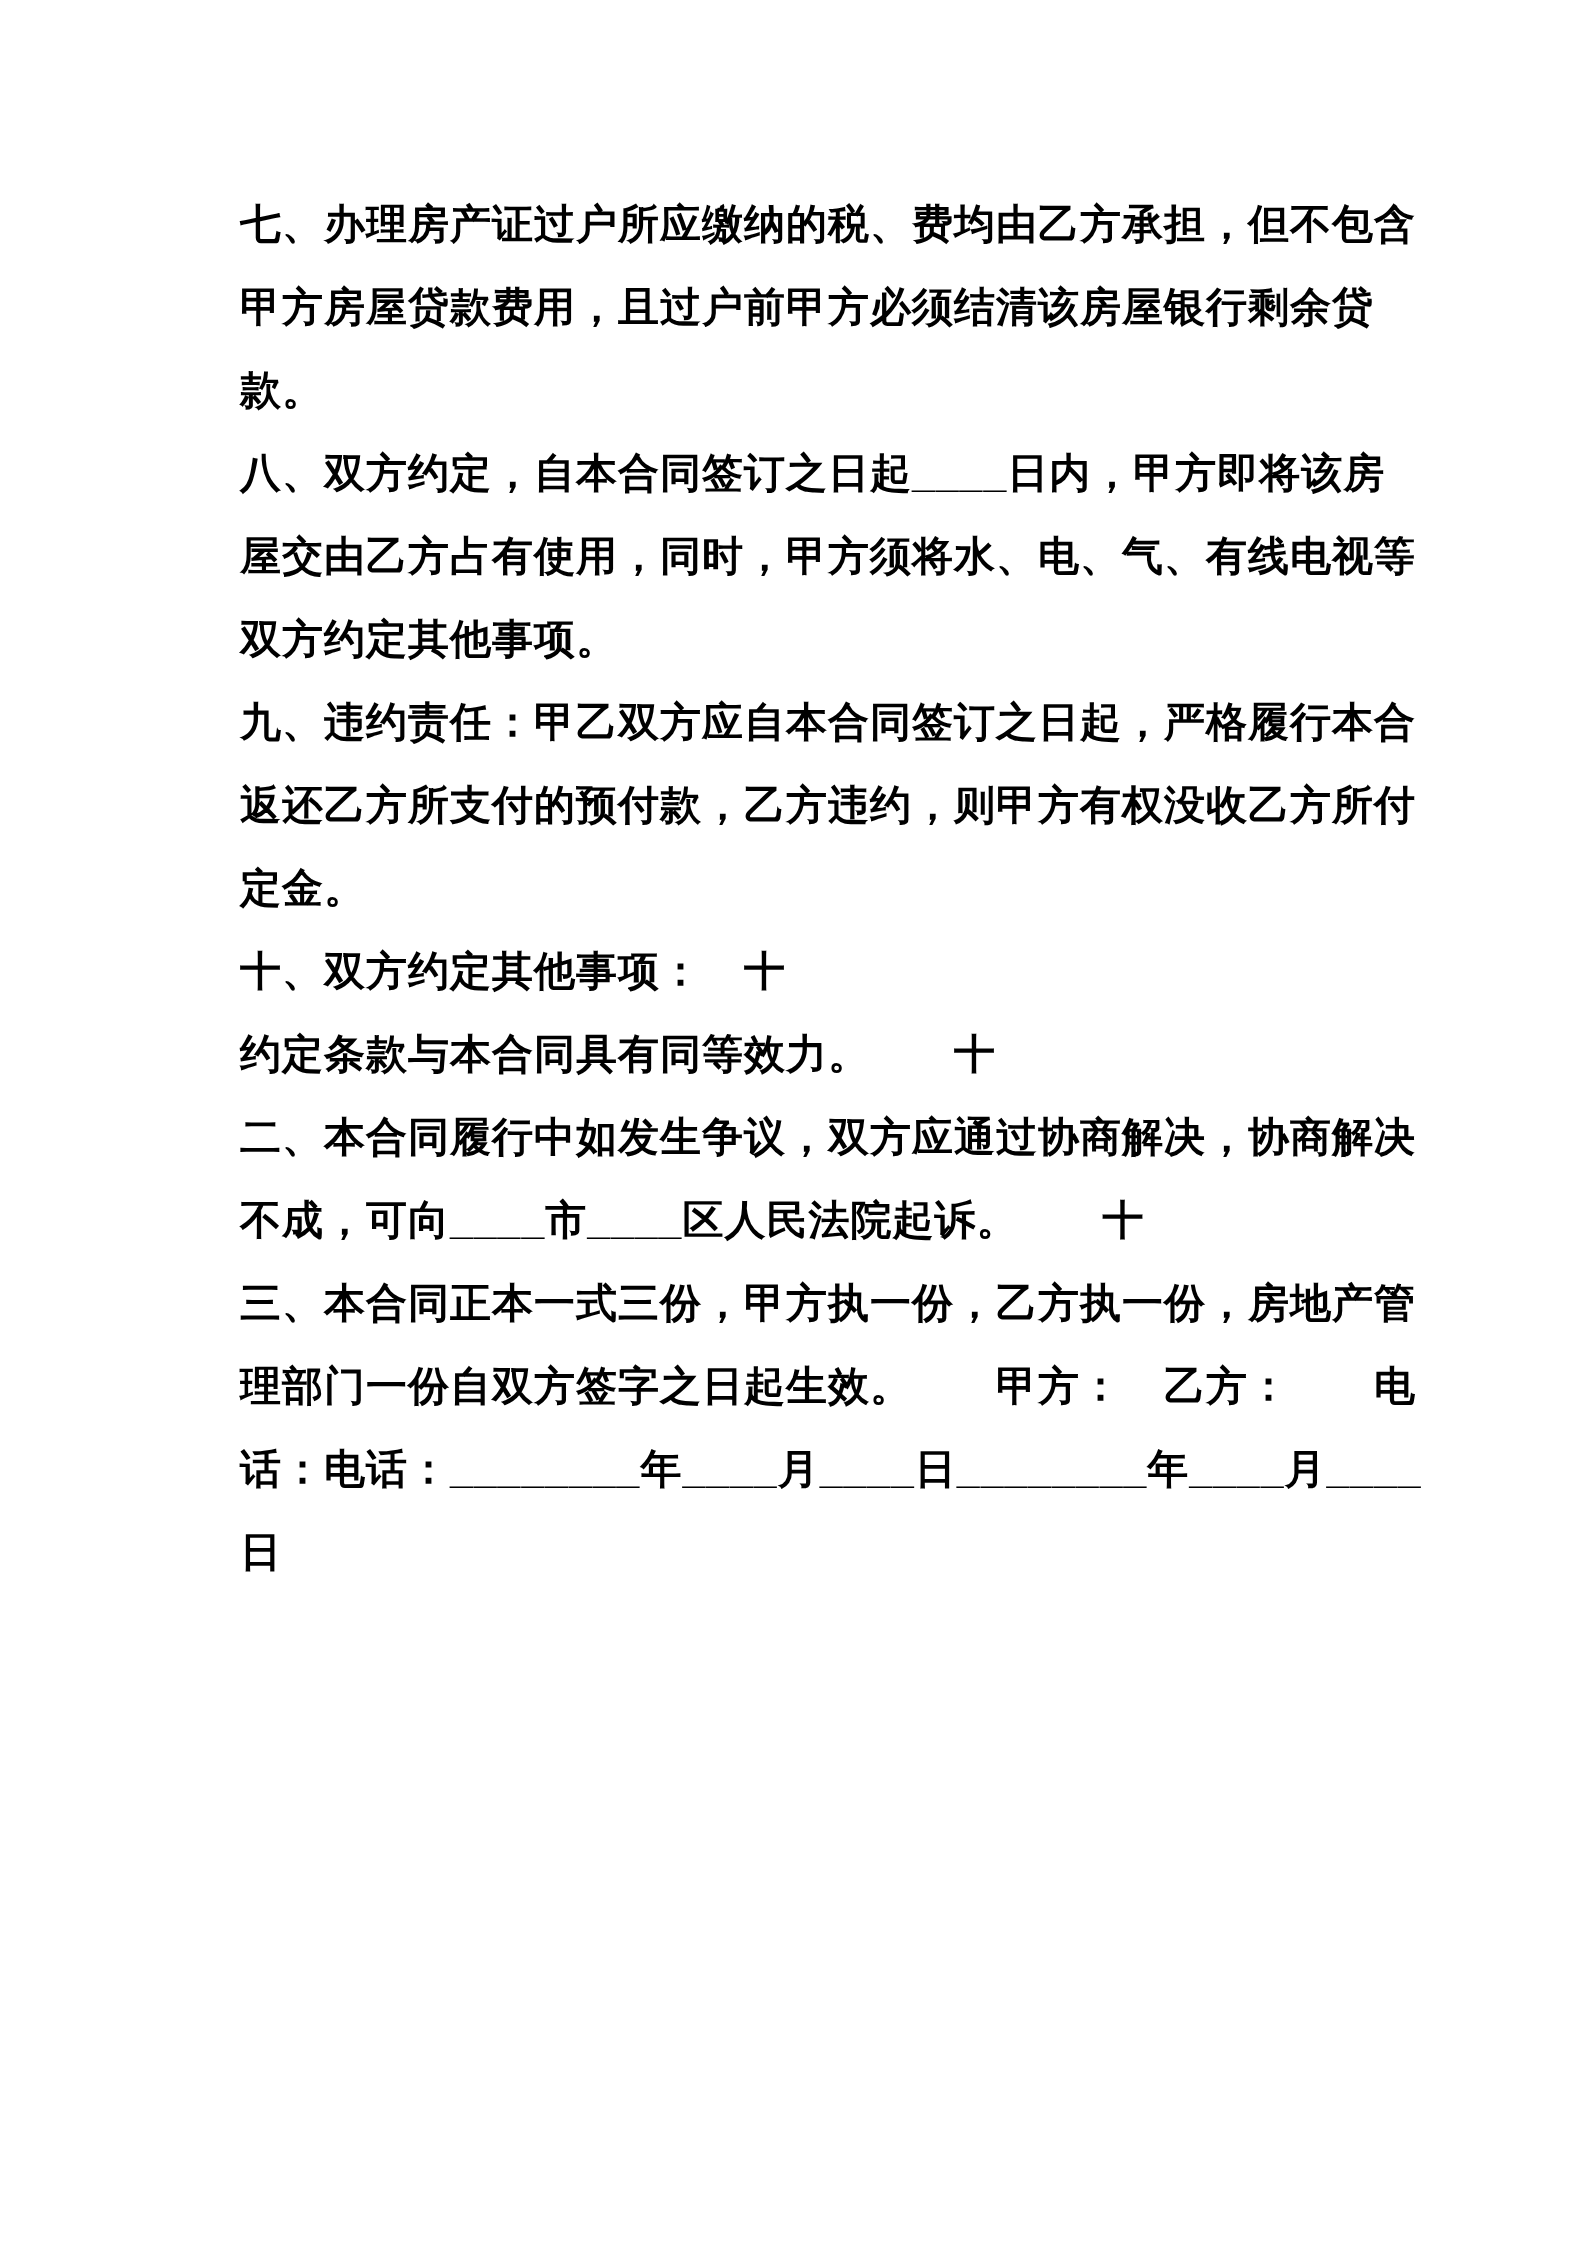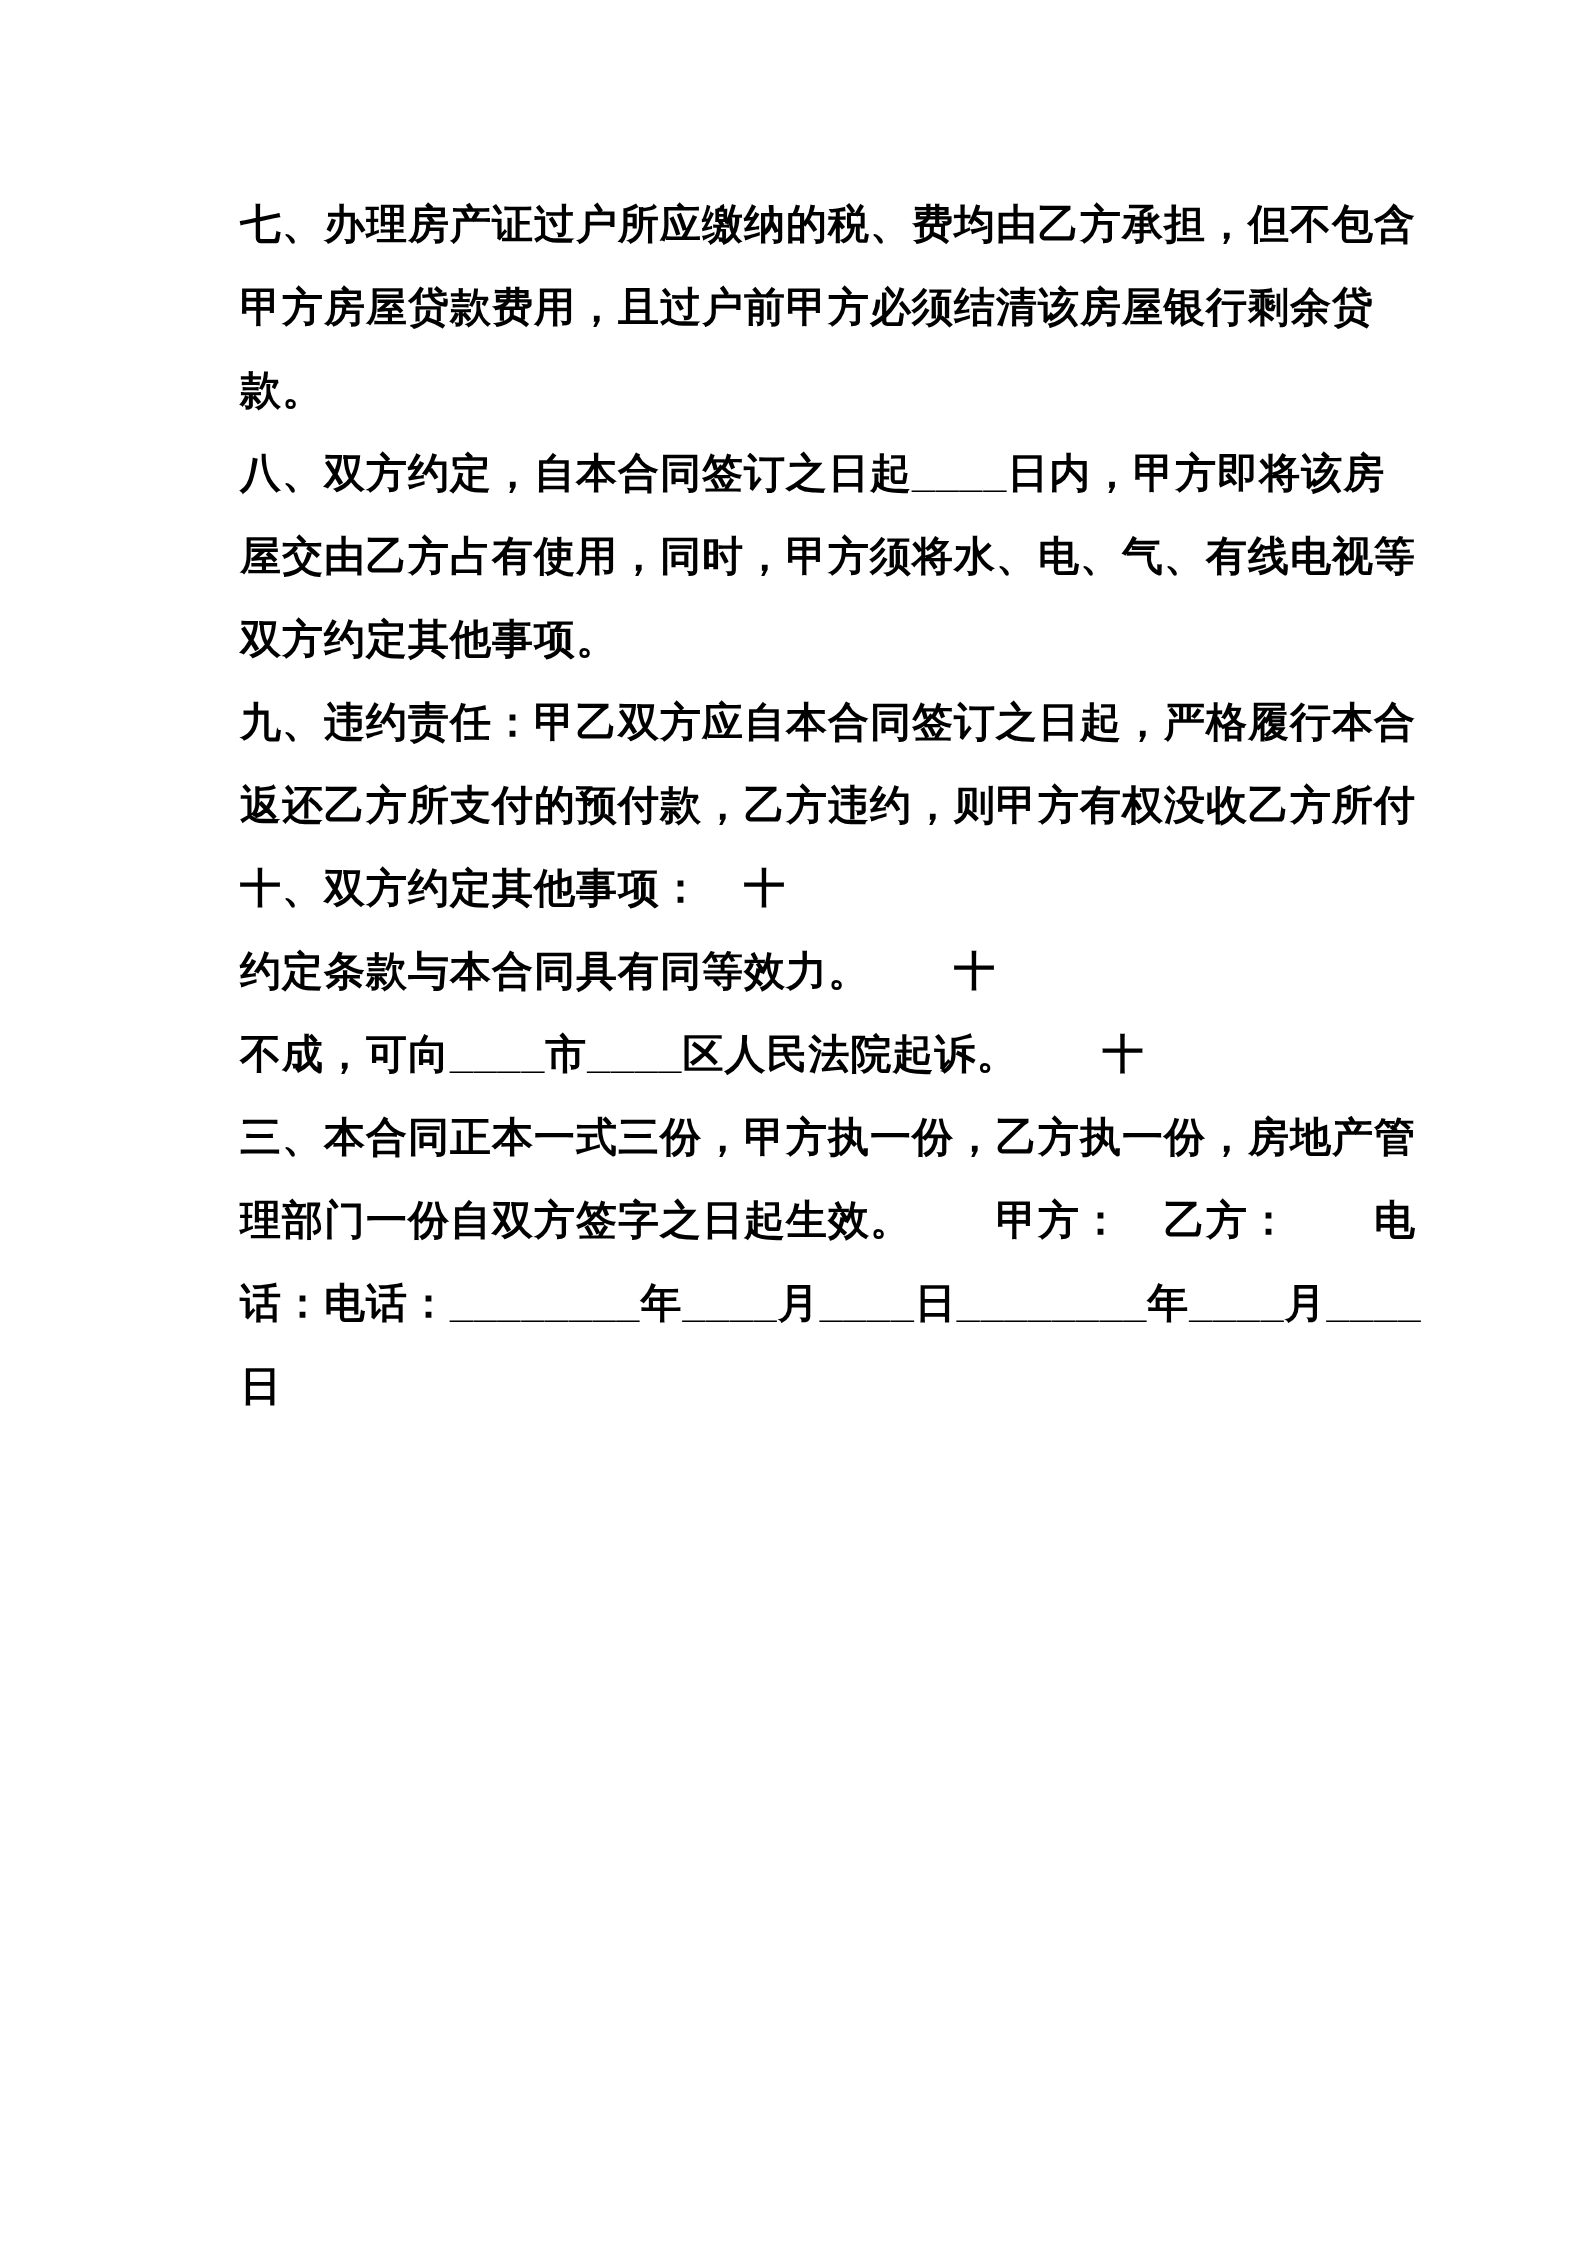"定金。" div.line { html: none -> <div>定金。</div> }
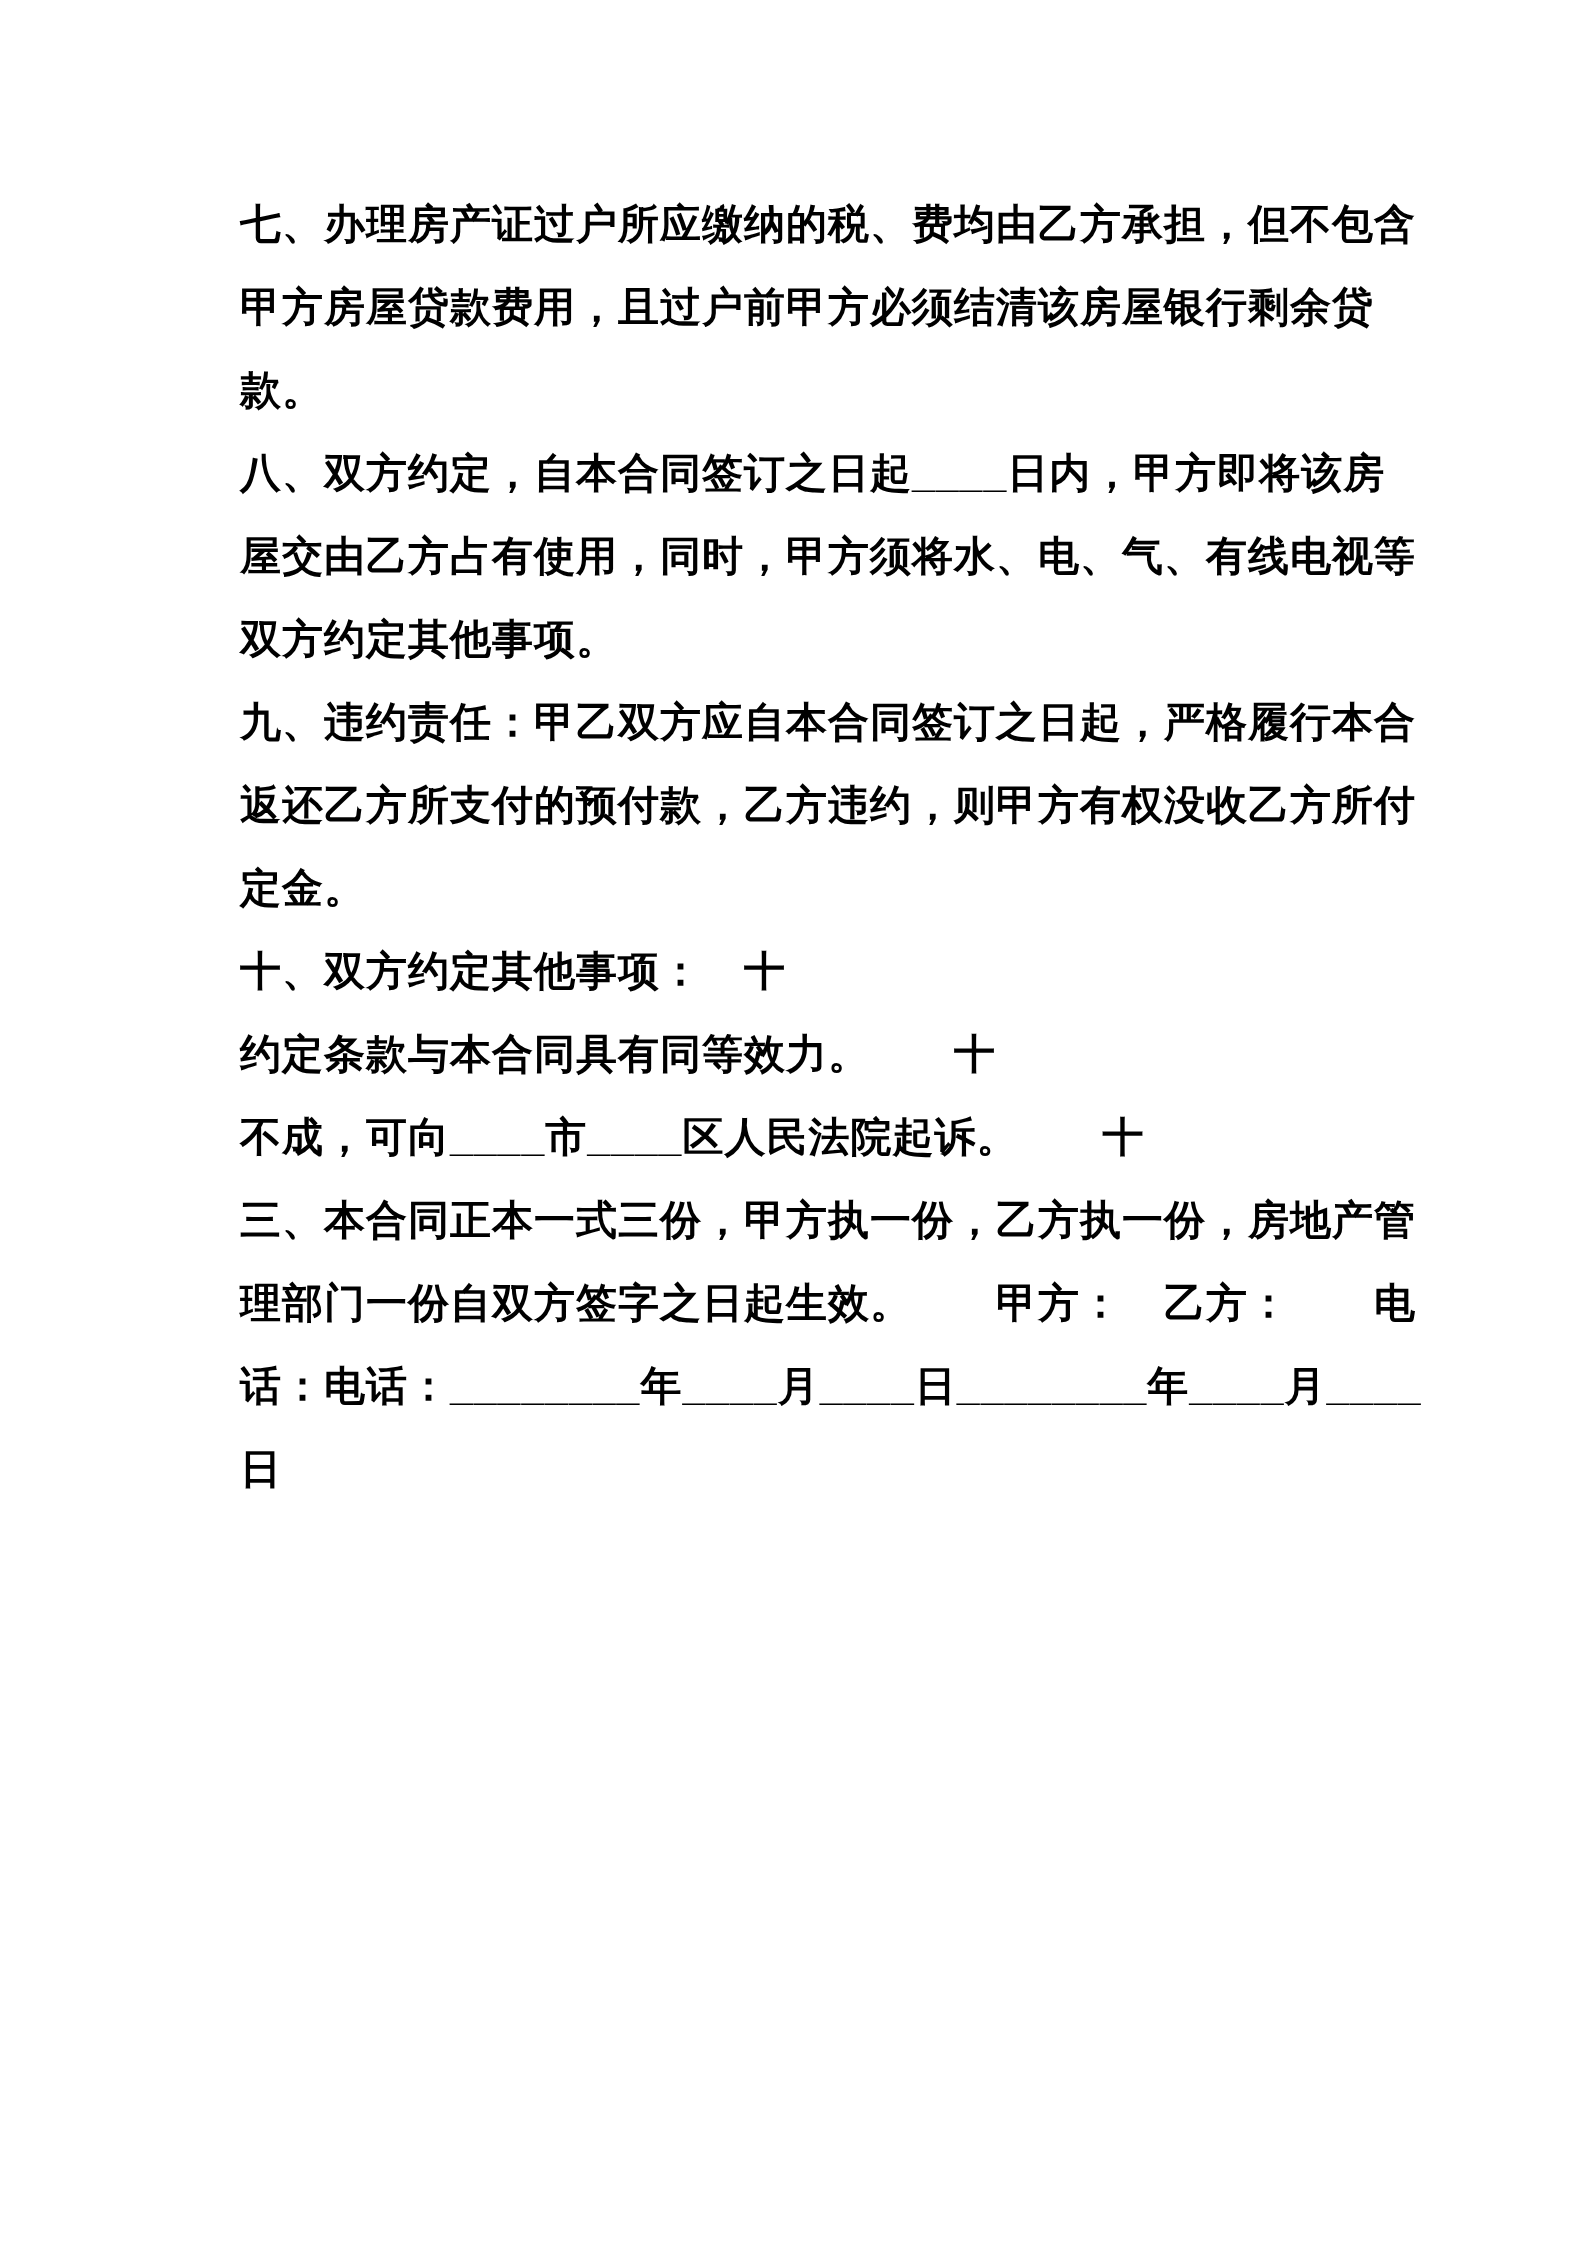"二、本合同履行中如发生争议，双方应通过协商解决，协商解决" div.line { html: none -> <div>二、本合同履行中如发生争议，双方应通过协商解决，协商解决</div> }
